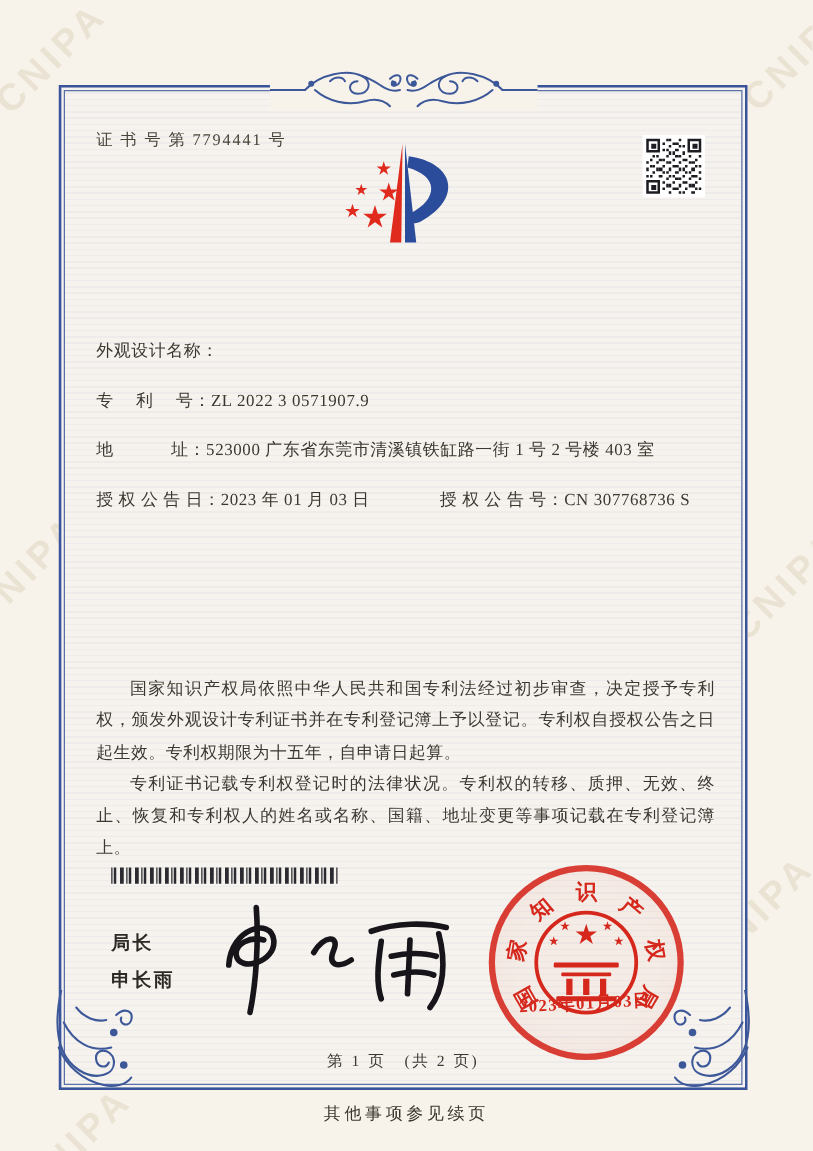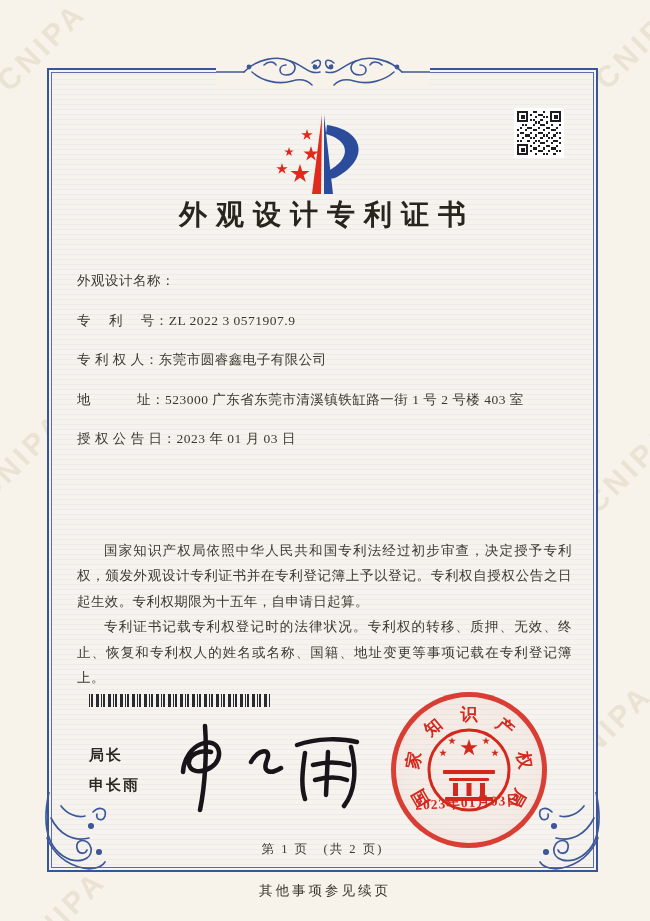"证 书 号 第 7794441" div.cert-no { html: none -> <div>证 书 号 第 7794441 号</div> }
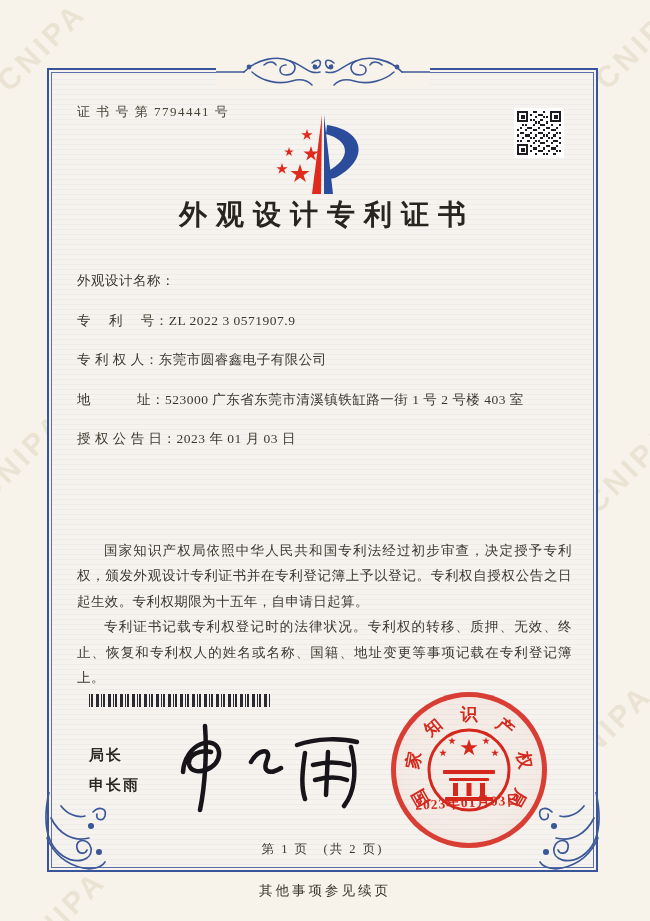"外观设计专利证书" div.title { html: <div>外观设计专利证书</div> -> none }
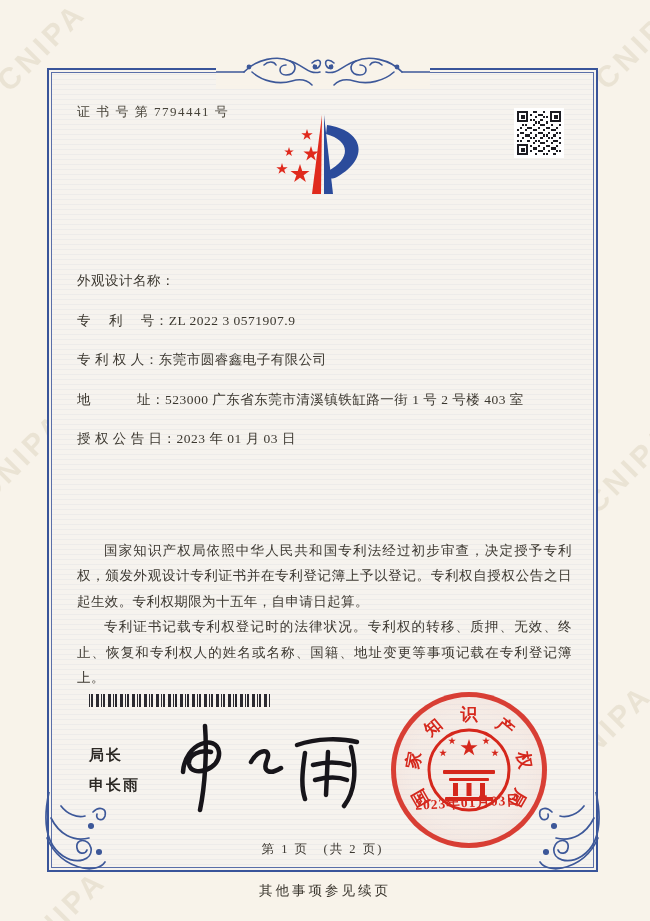"专 利 权 人：" div.field-row { html: <div> <span>专 利 权 人：</span> <span>东莞市圆睿鑫电子有限公司</span> </div> -> none }
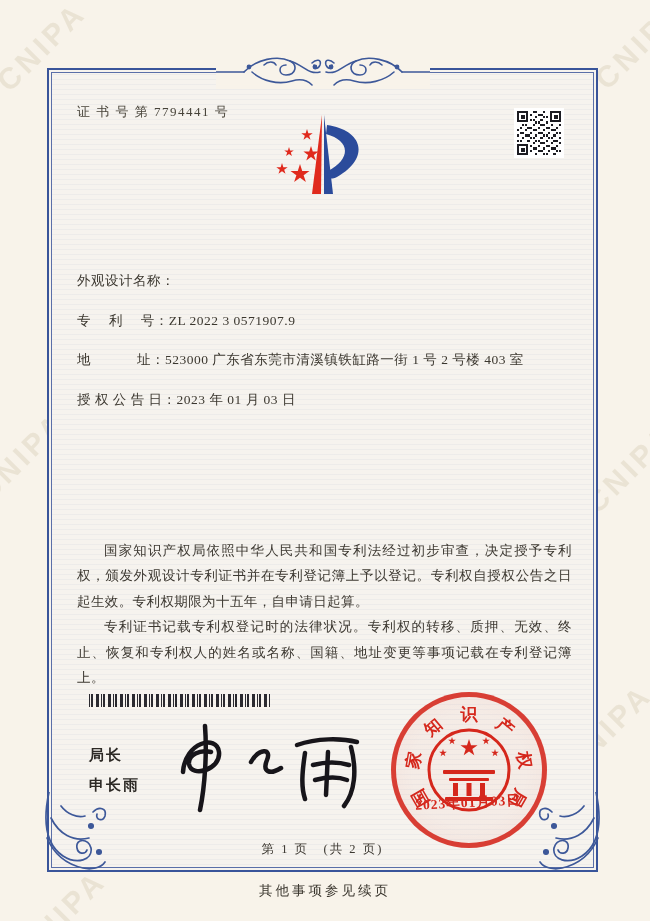"授 权 公 告 号：" span.grant-pair2 { html: none -> <span> <span>授 权 公 告 号：</span> <span>CN 307768736 S</span> </span> }
